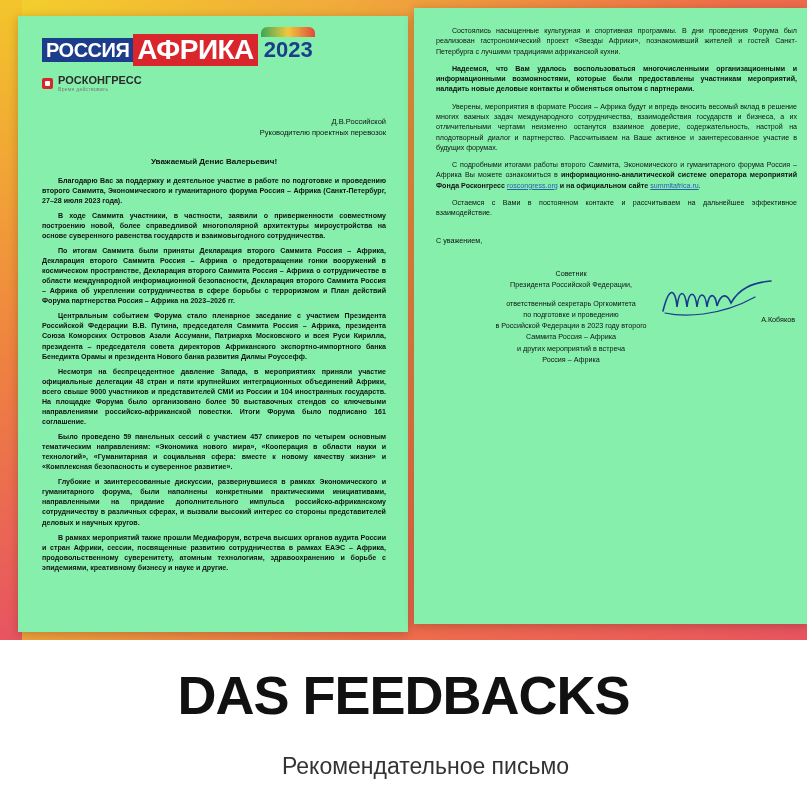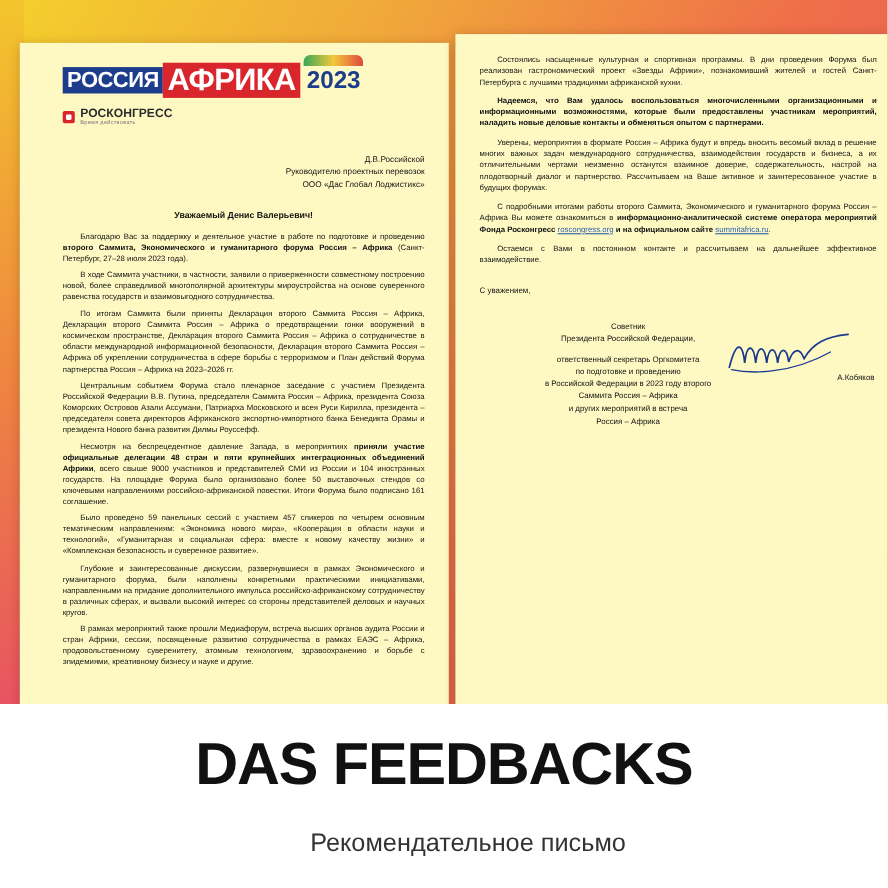"Состоялись насыщенные культурная и" .doc { background: #fef9c3 -> #86efac; margin-top: 23px -> none }
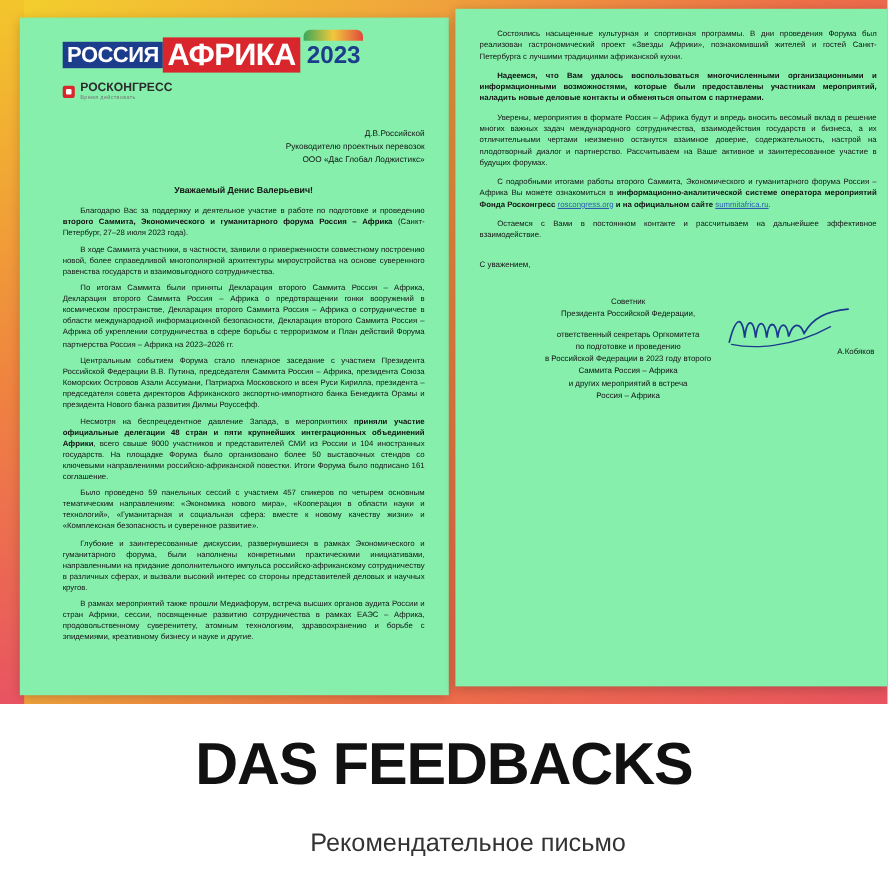"РОССИЯ" .doc-inner { padding: 18px 22px 10px 39px -> 18px 22px 10px 24px }
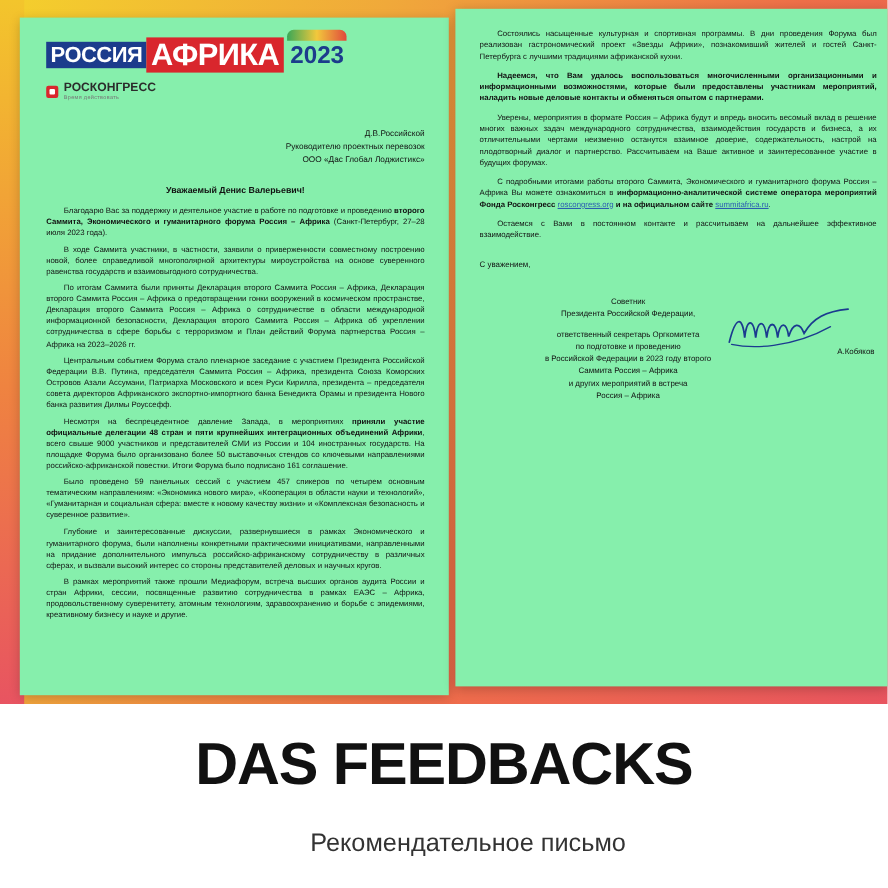"ООО «Дас Глобал Лоджистикс»" div { html: <div>ООО «Дас Глобал Лоджистикс»</div> -> none }
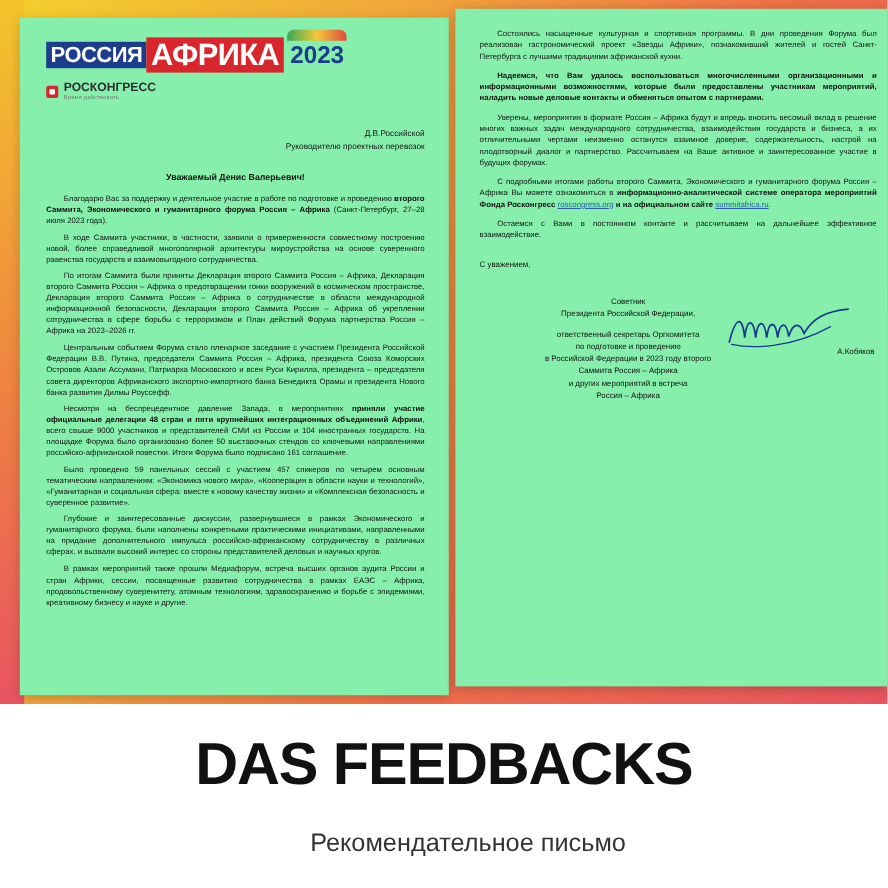"Благодарю Вас за поддержку и" .body-text p { font-weight: none -> bold }
